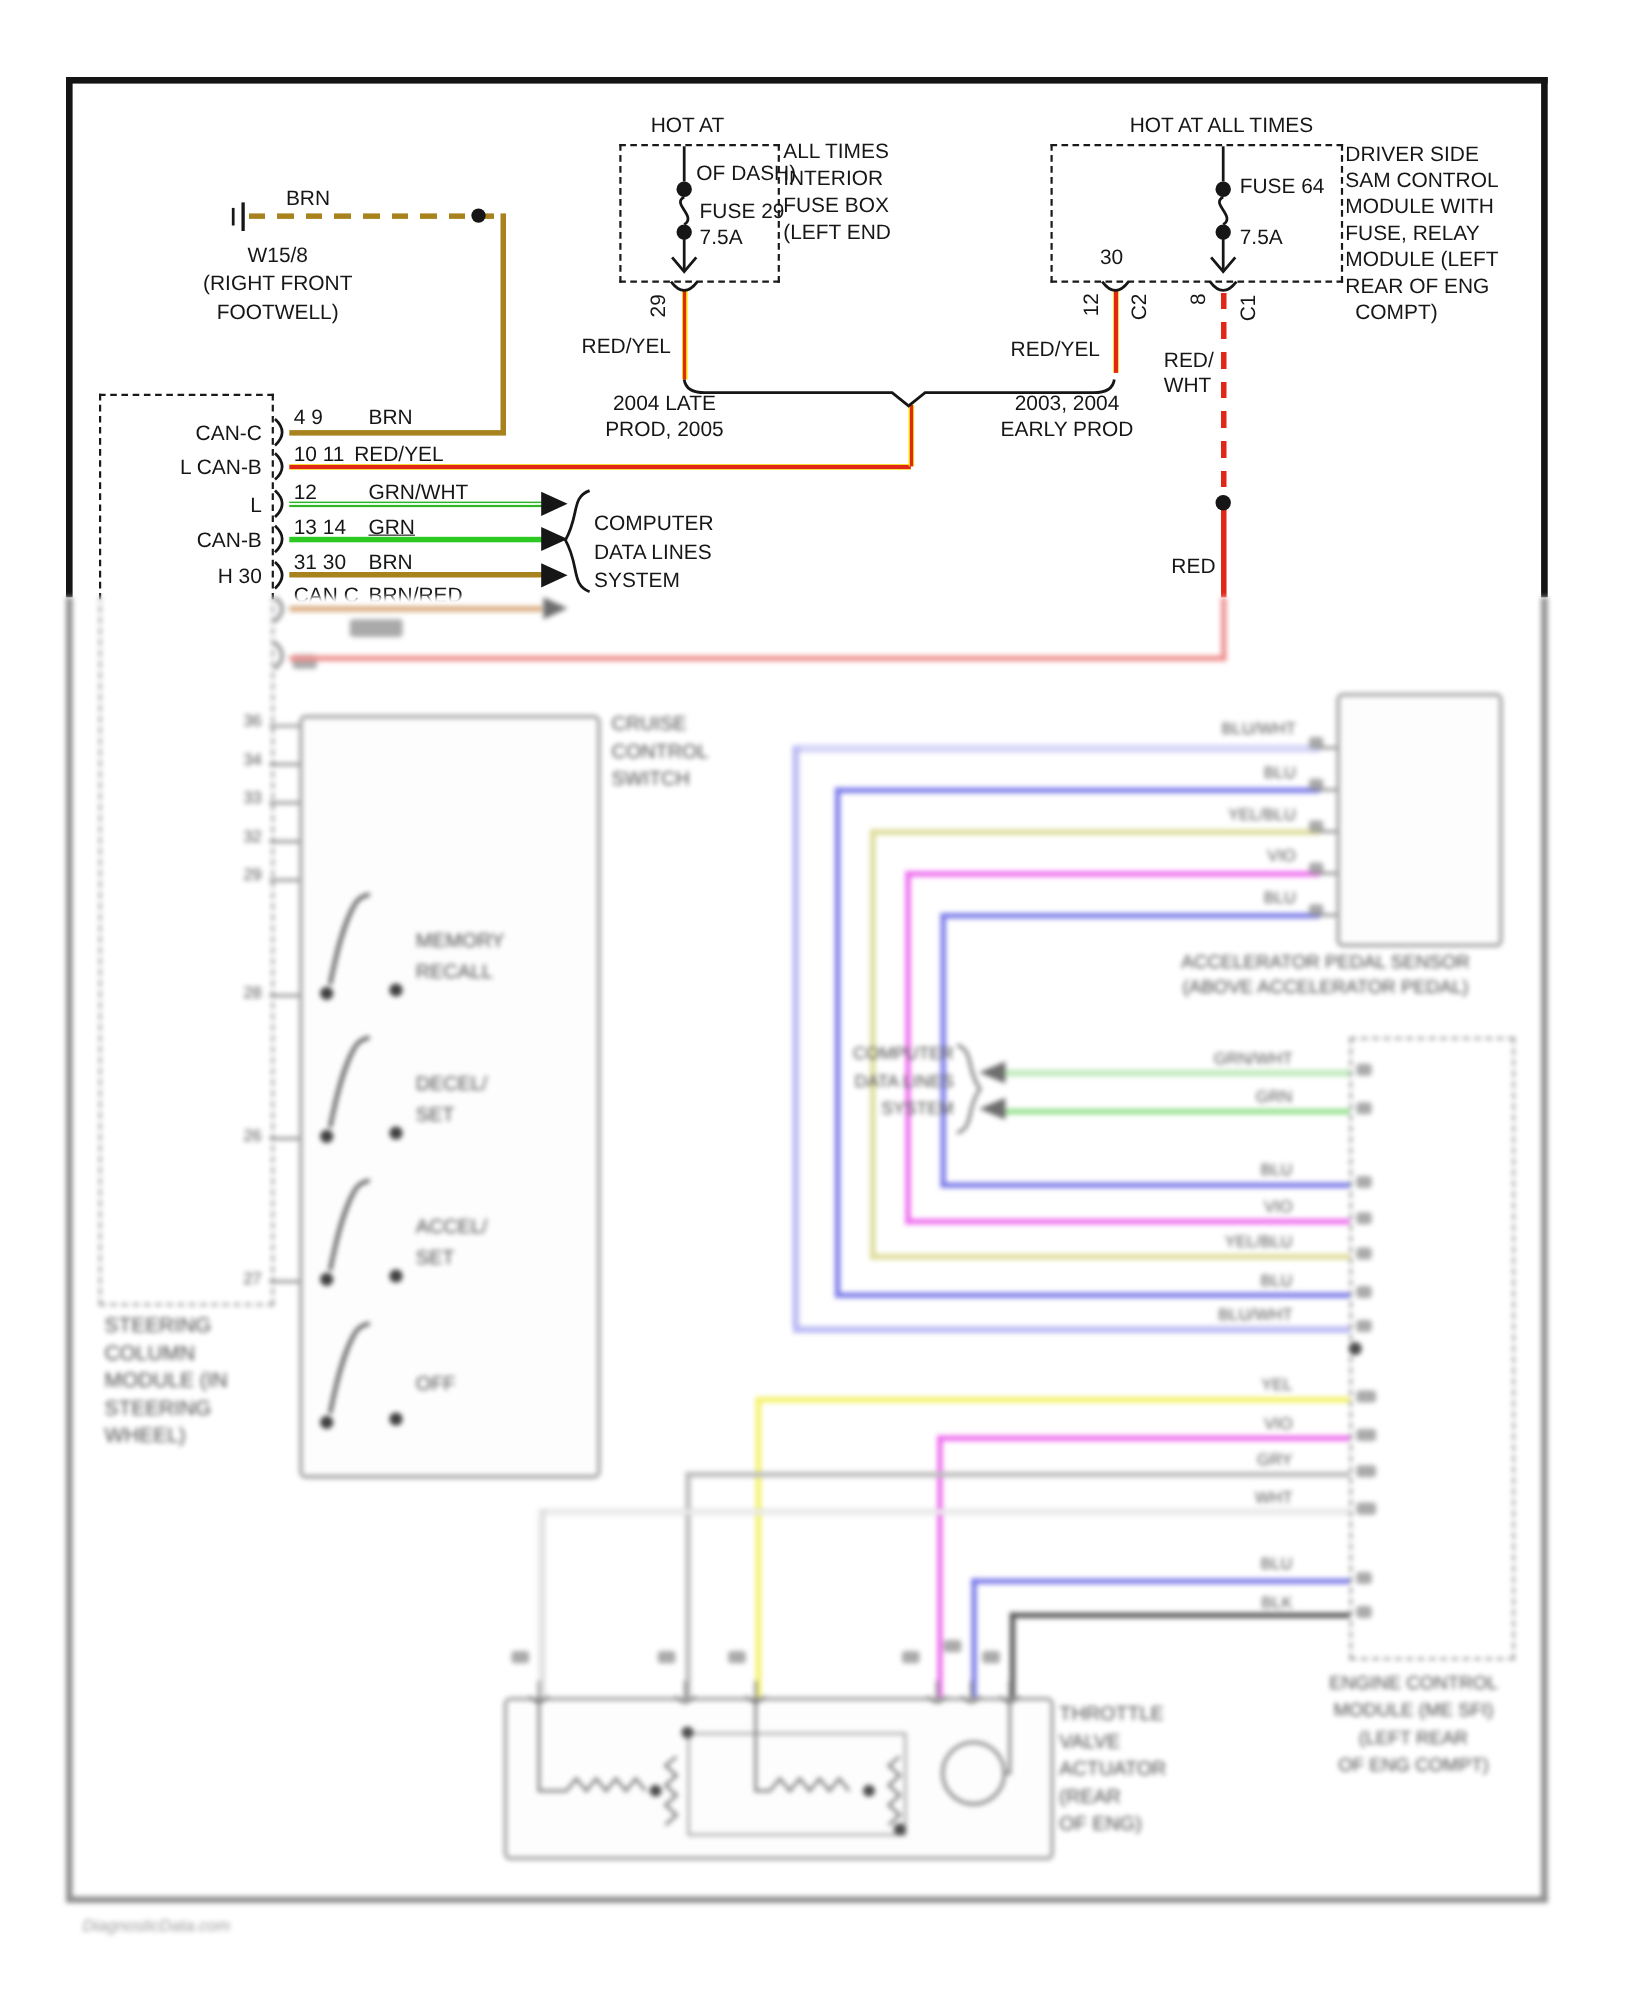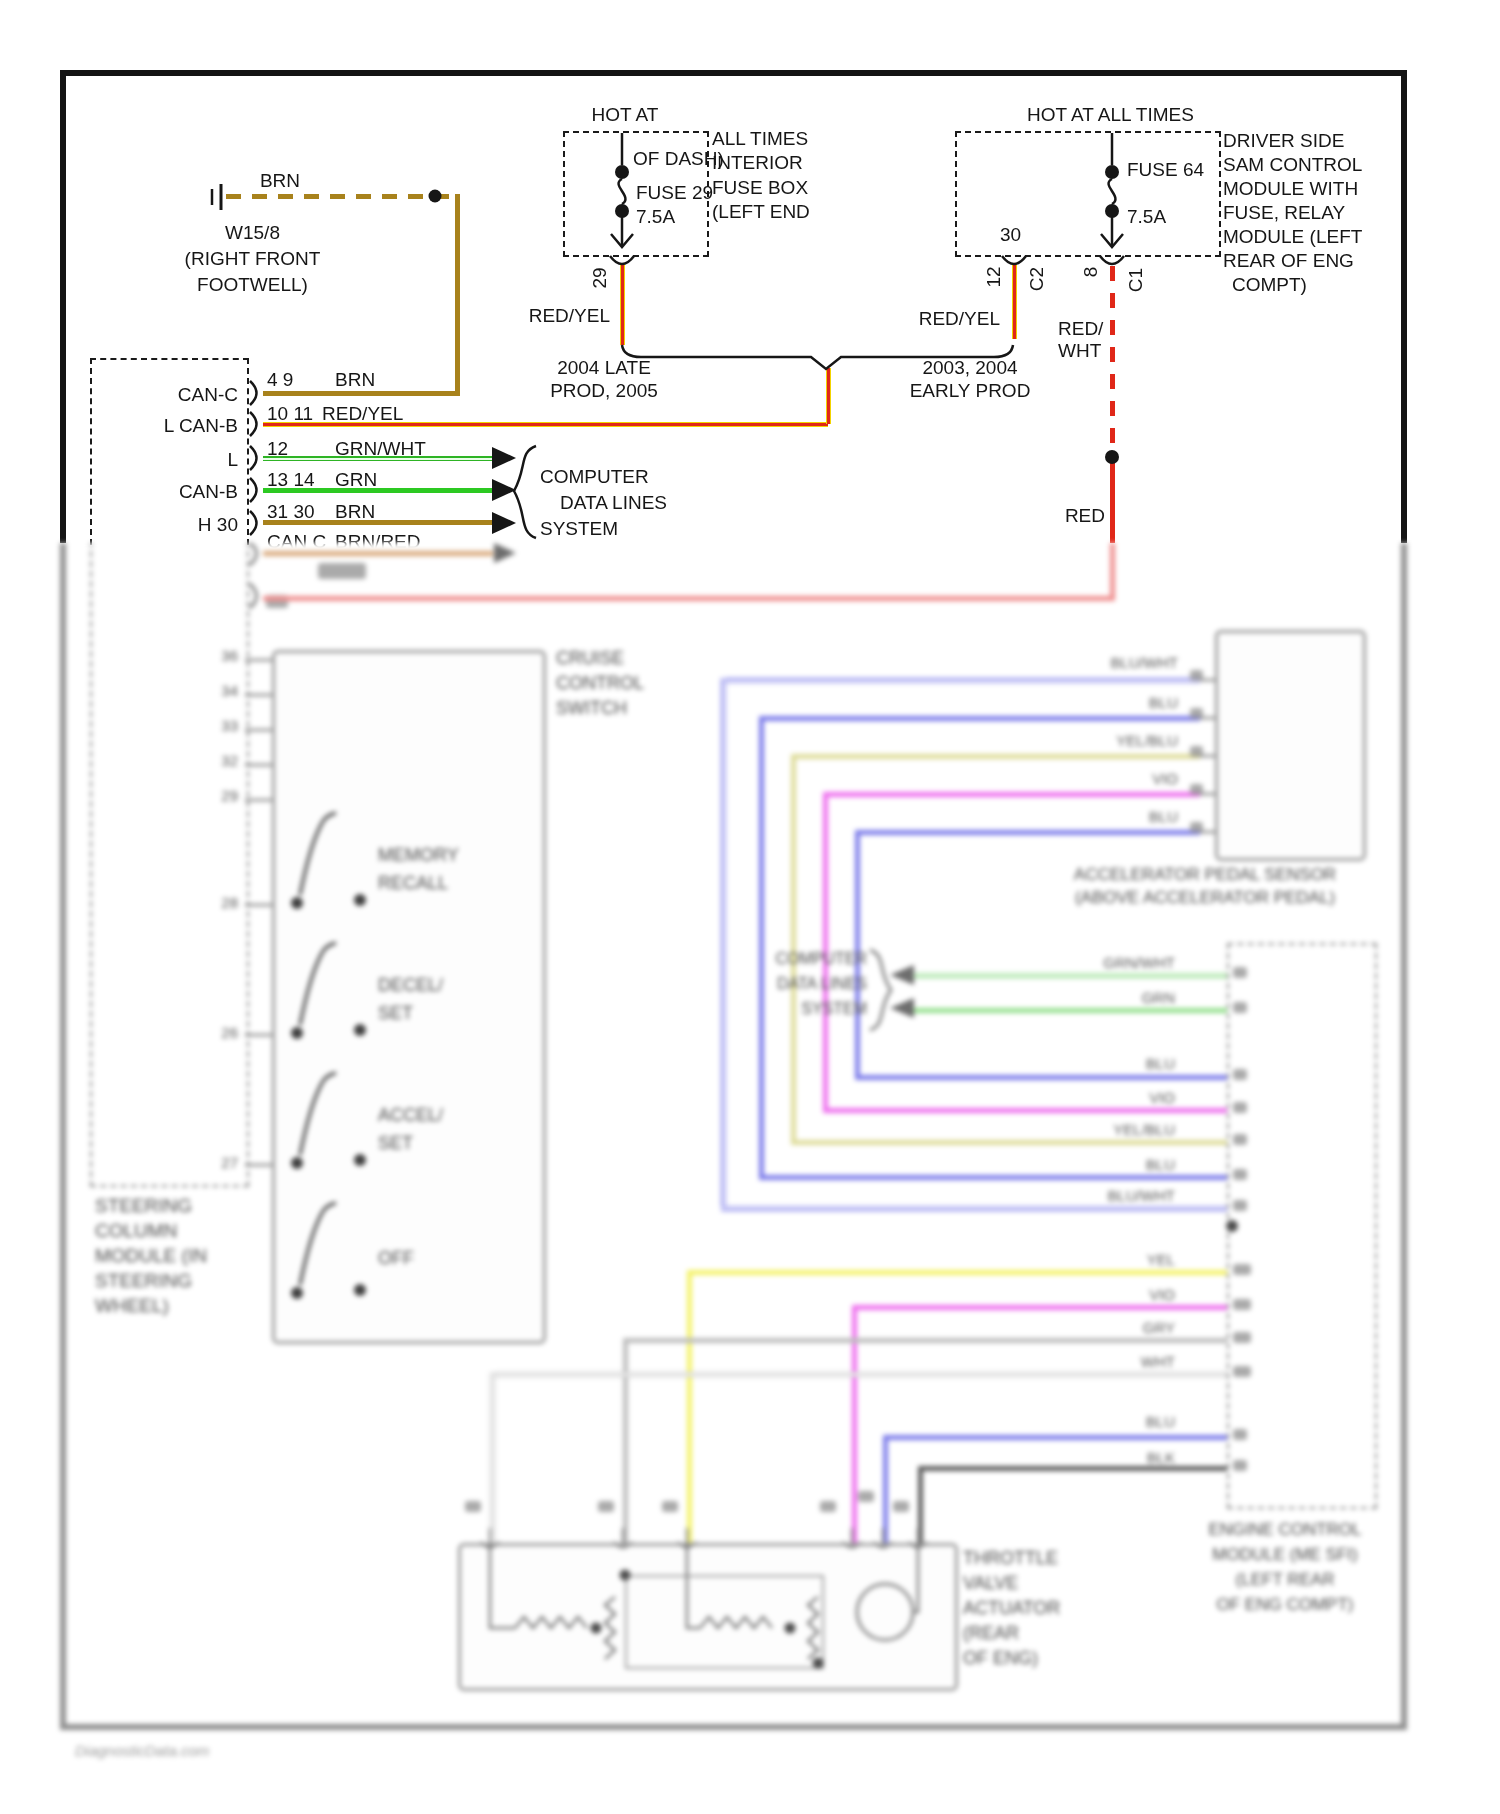"GRN" div.t { text-decoration: none -> underline }
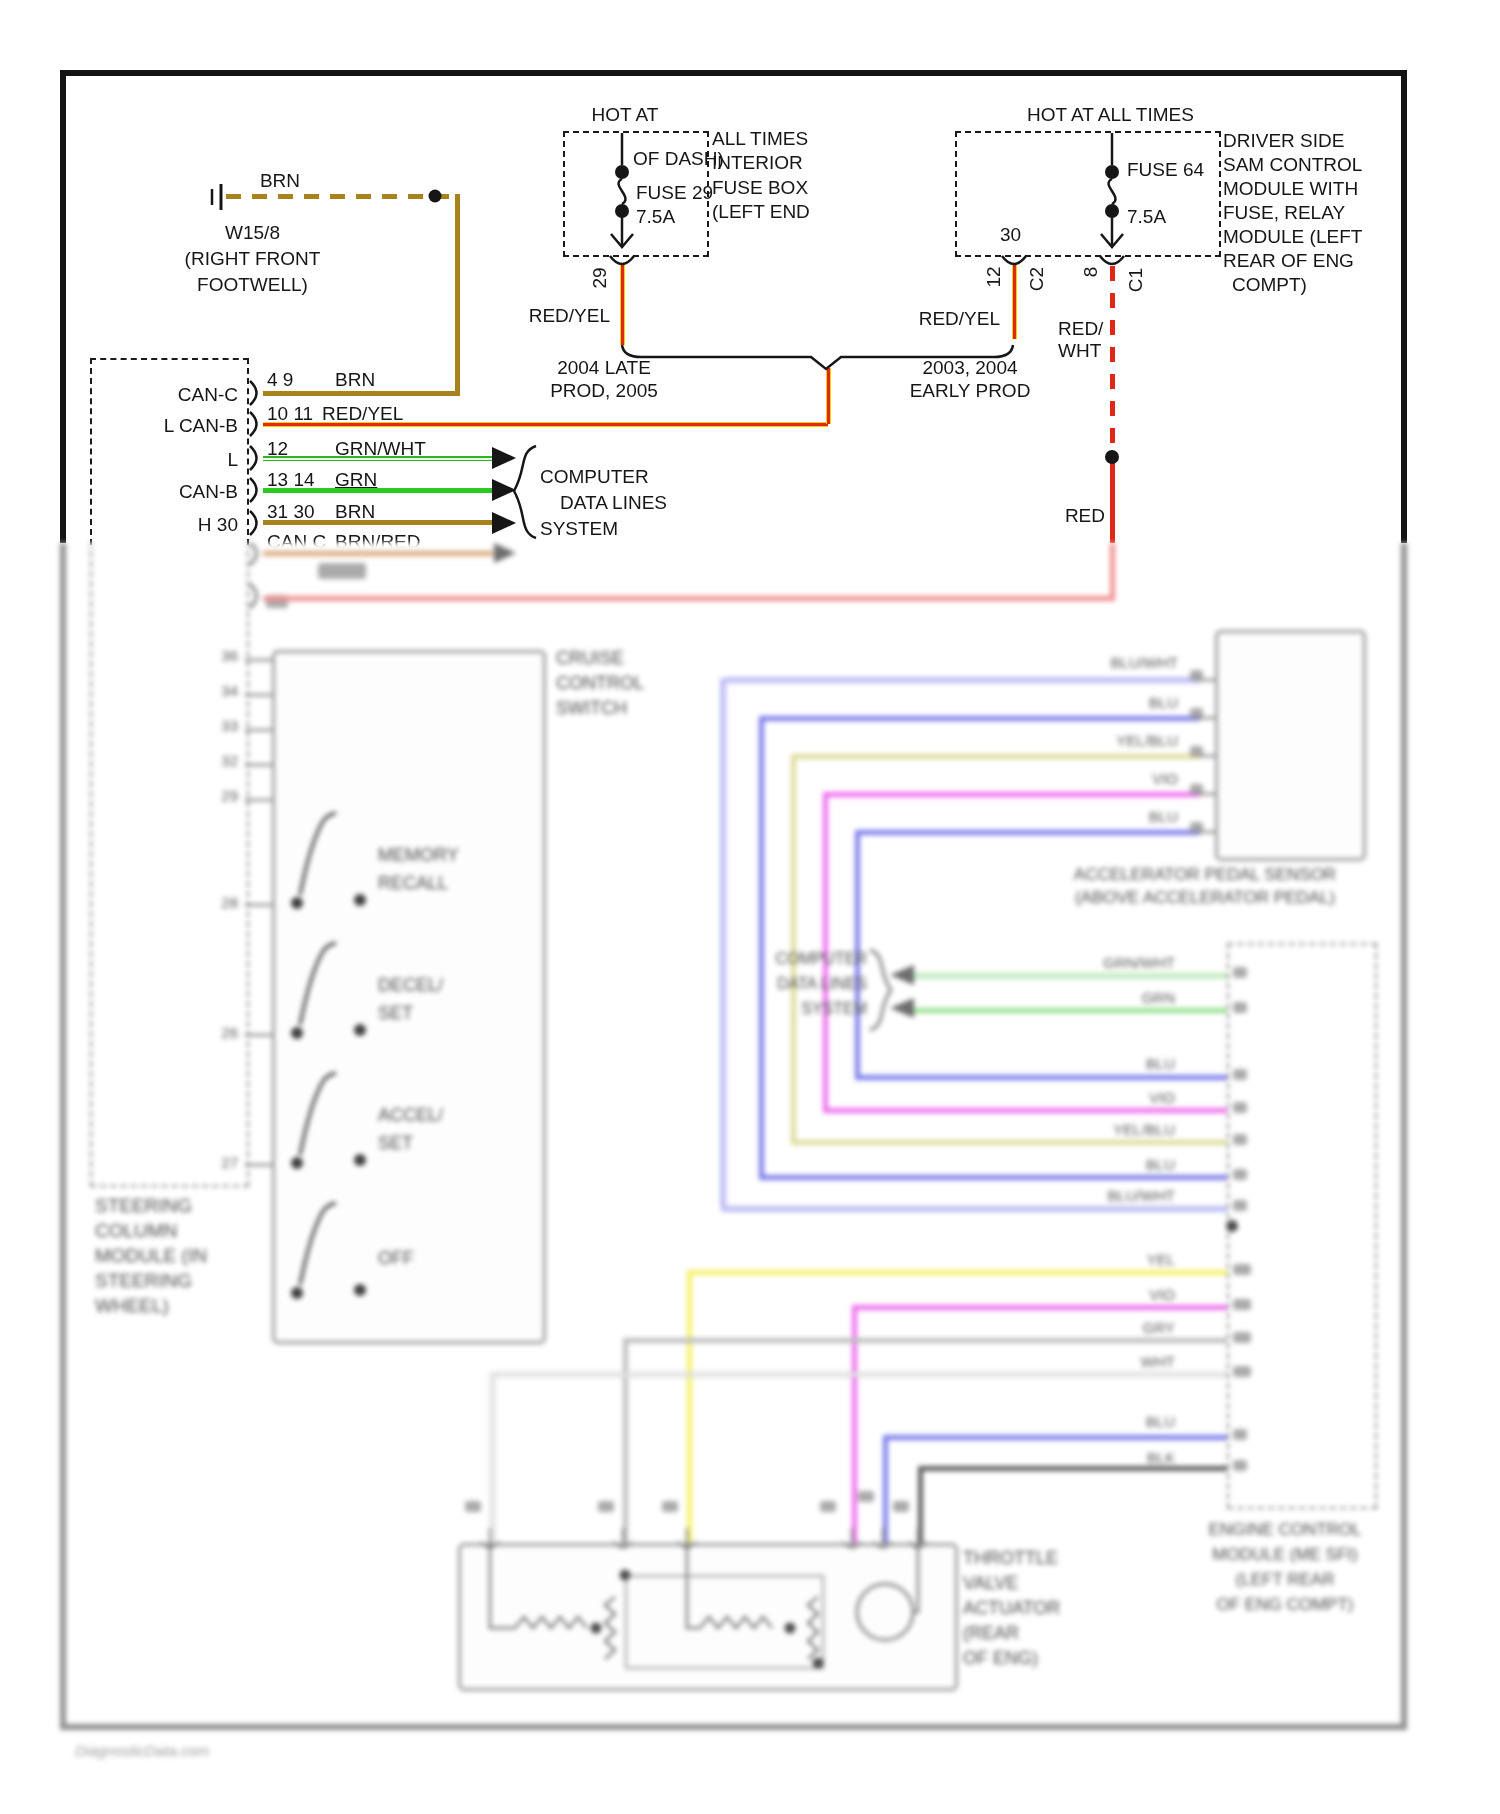"DATA LINES" div.t { margin-left: 20px -> none }
